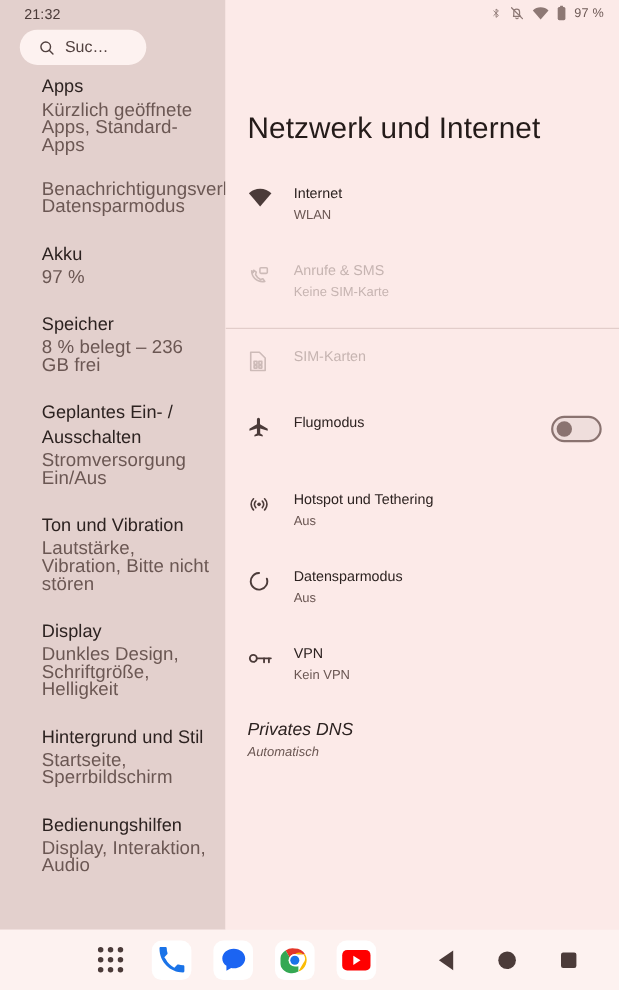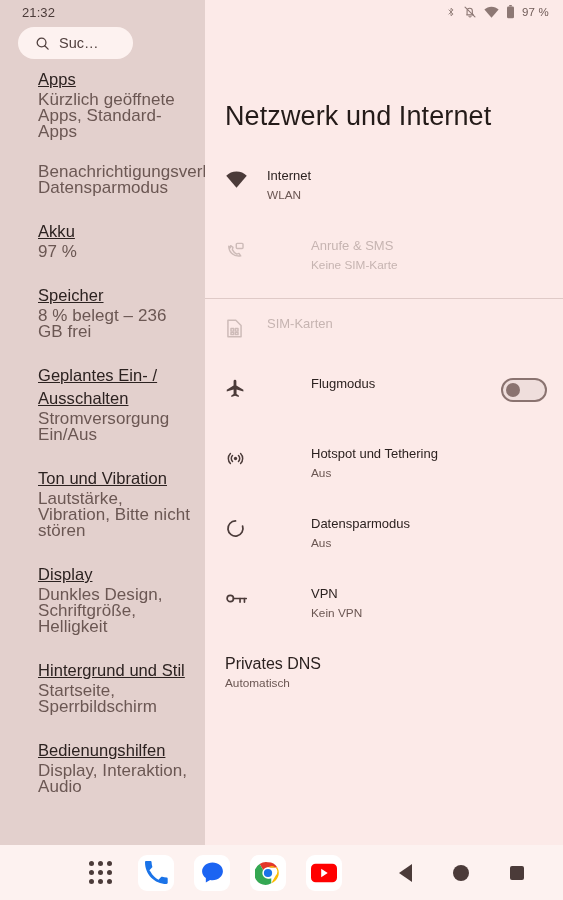"Apps" .side-title { text-decoration: underline -> none }
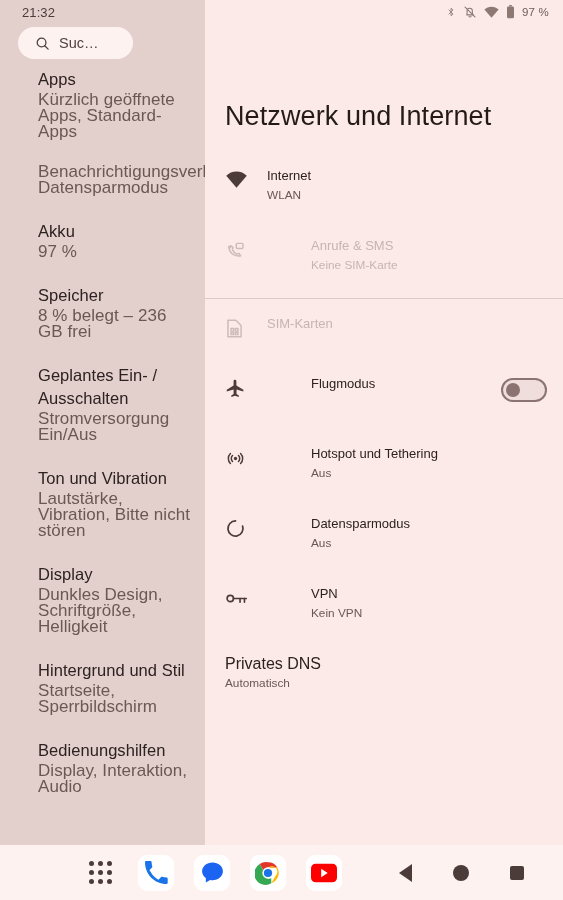"Anrufe & SMS" .row + .row { gap: 44px -> none }
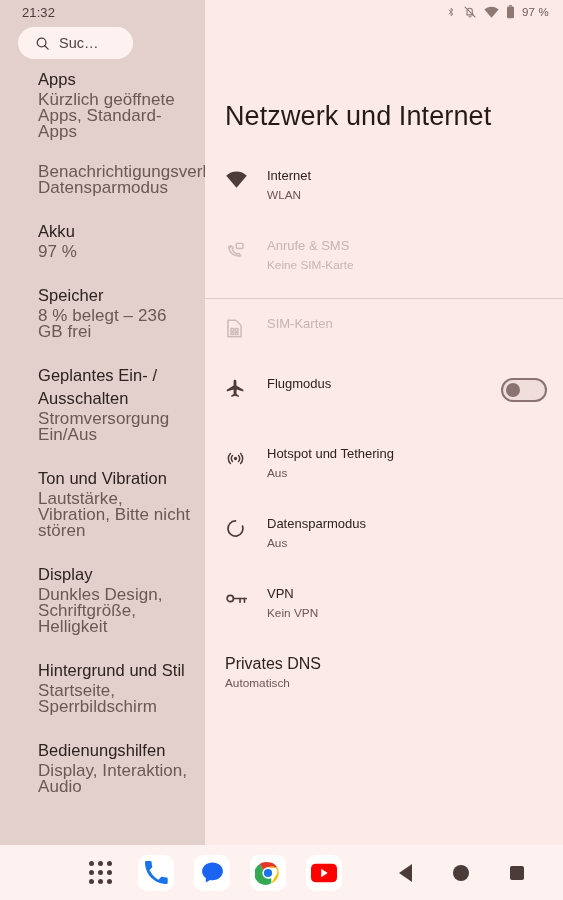"Privates DNS" .row.no-icon { font-style: none -> italic }
